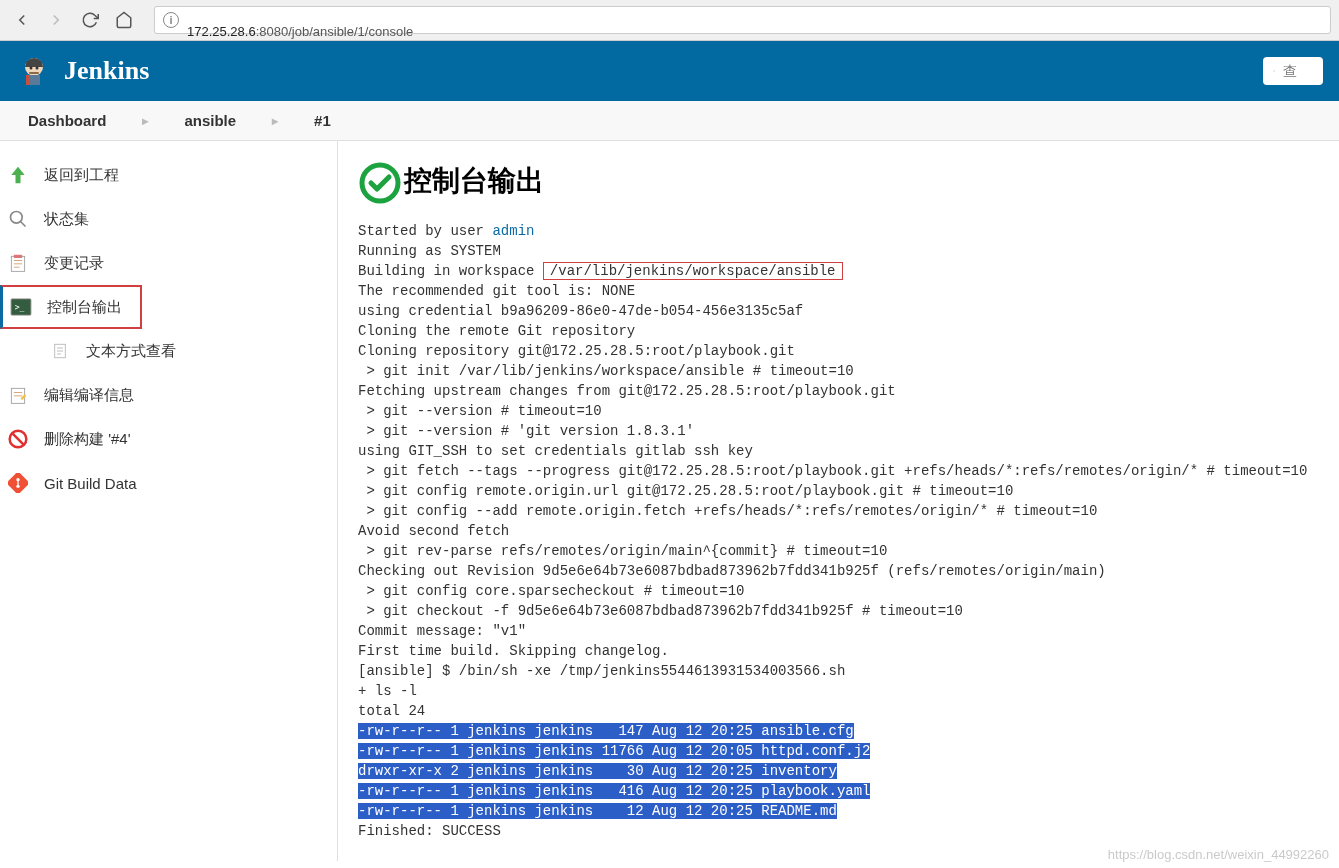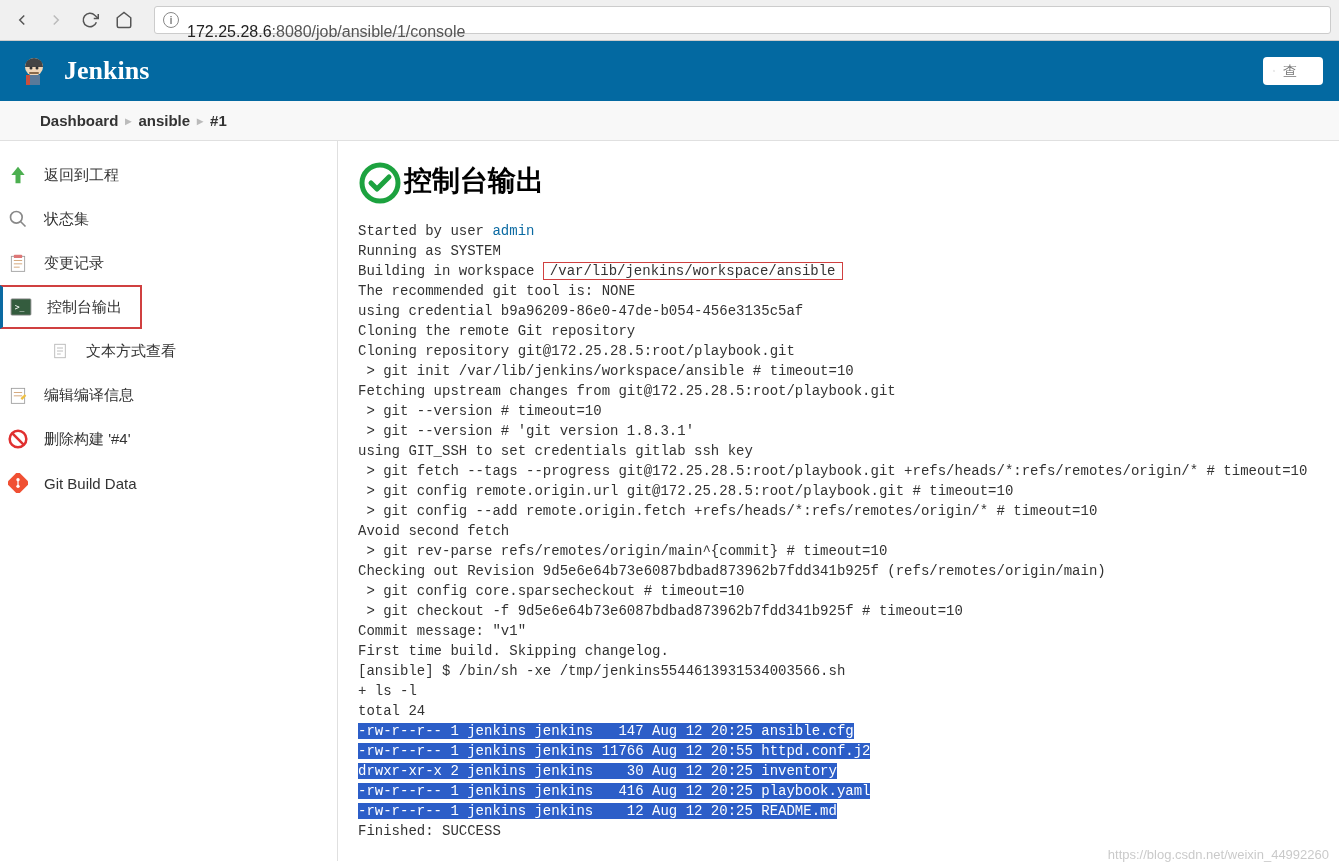"172.25.28.6:8080/job/ansible/1/console" .url-text { font-size: 16px -> 13px }
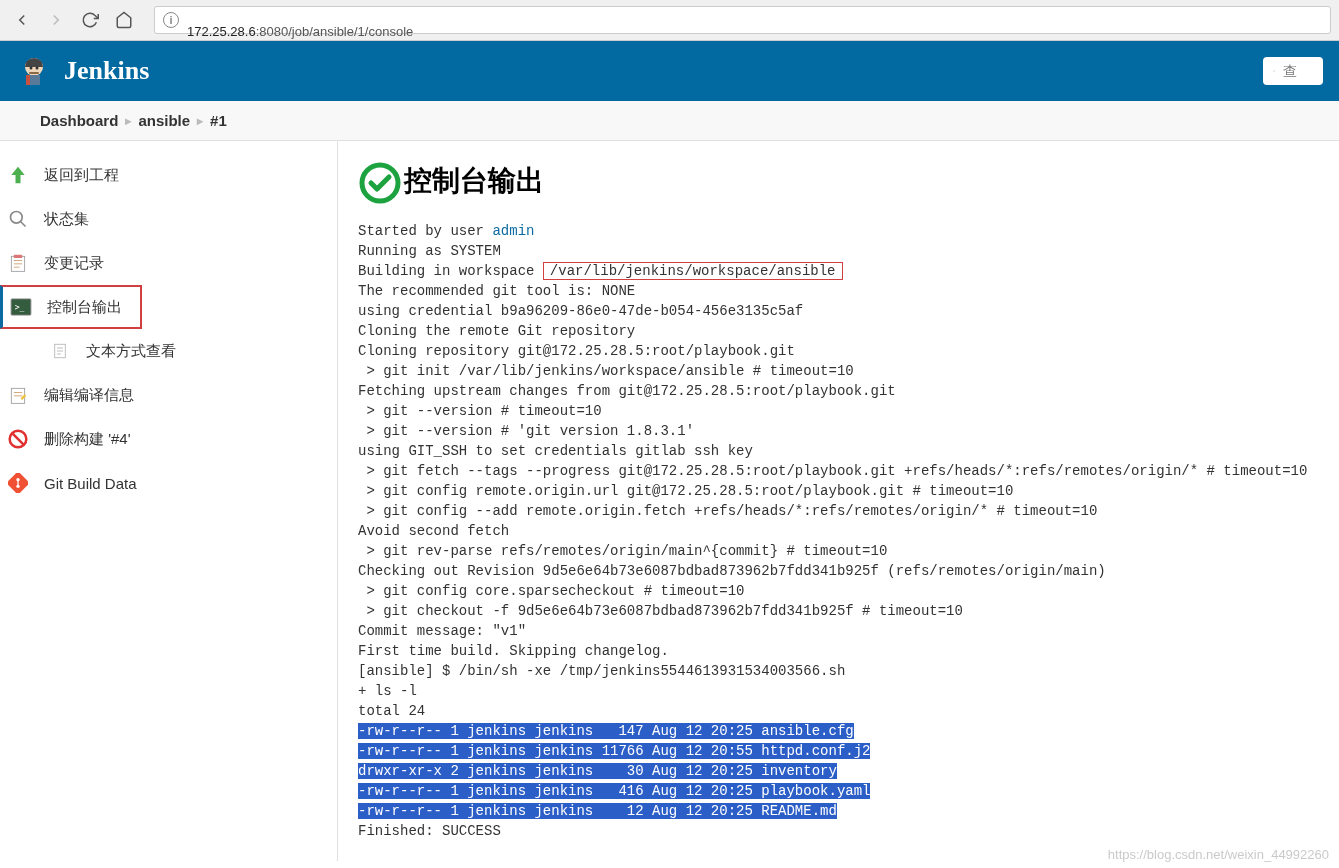"Dashboard" .breadcrumbs { gap: 7px -> 36px; padding: 0 40px -> 0 28px }
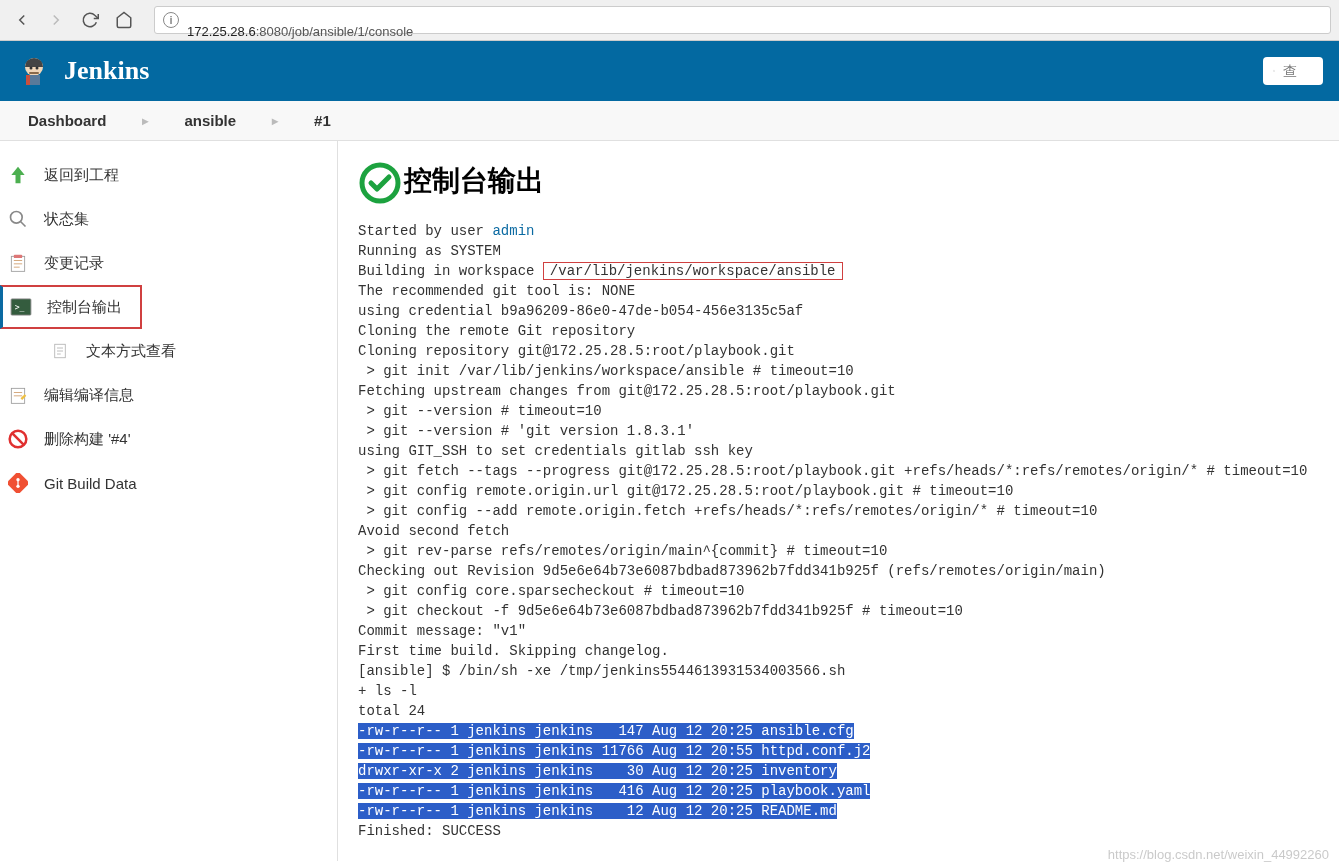"-rw-r--r-- 1 jenkins jenkins 11766" span.hl { text: 20:55 -> 20:05 }
